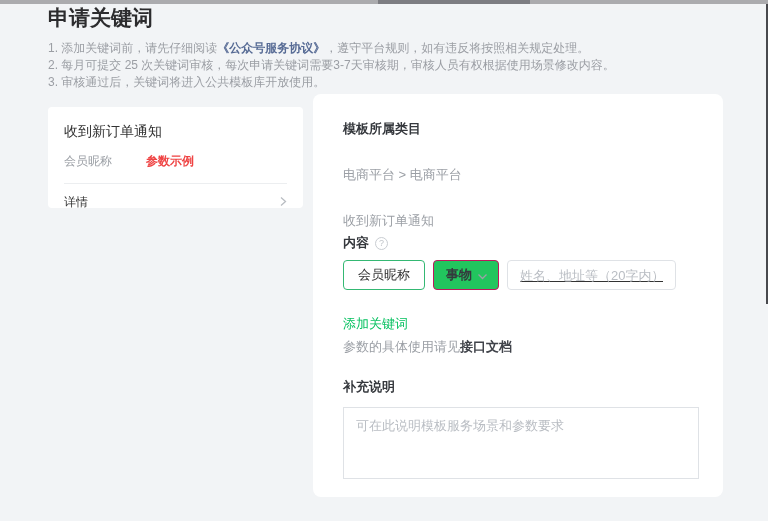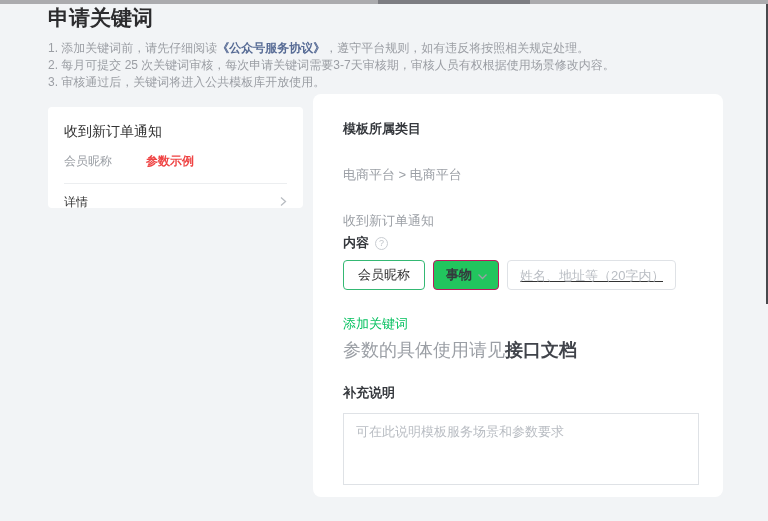"参数的具体使用请见接口文档" .doc-hint { font-size: 18px -> 13px }
